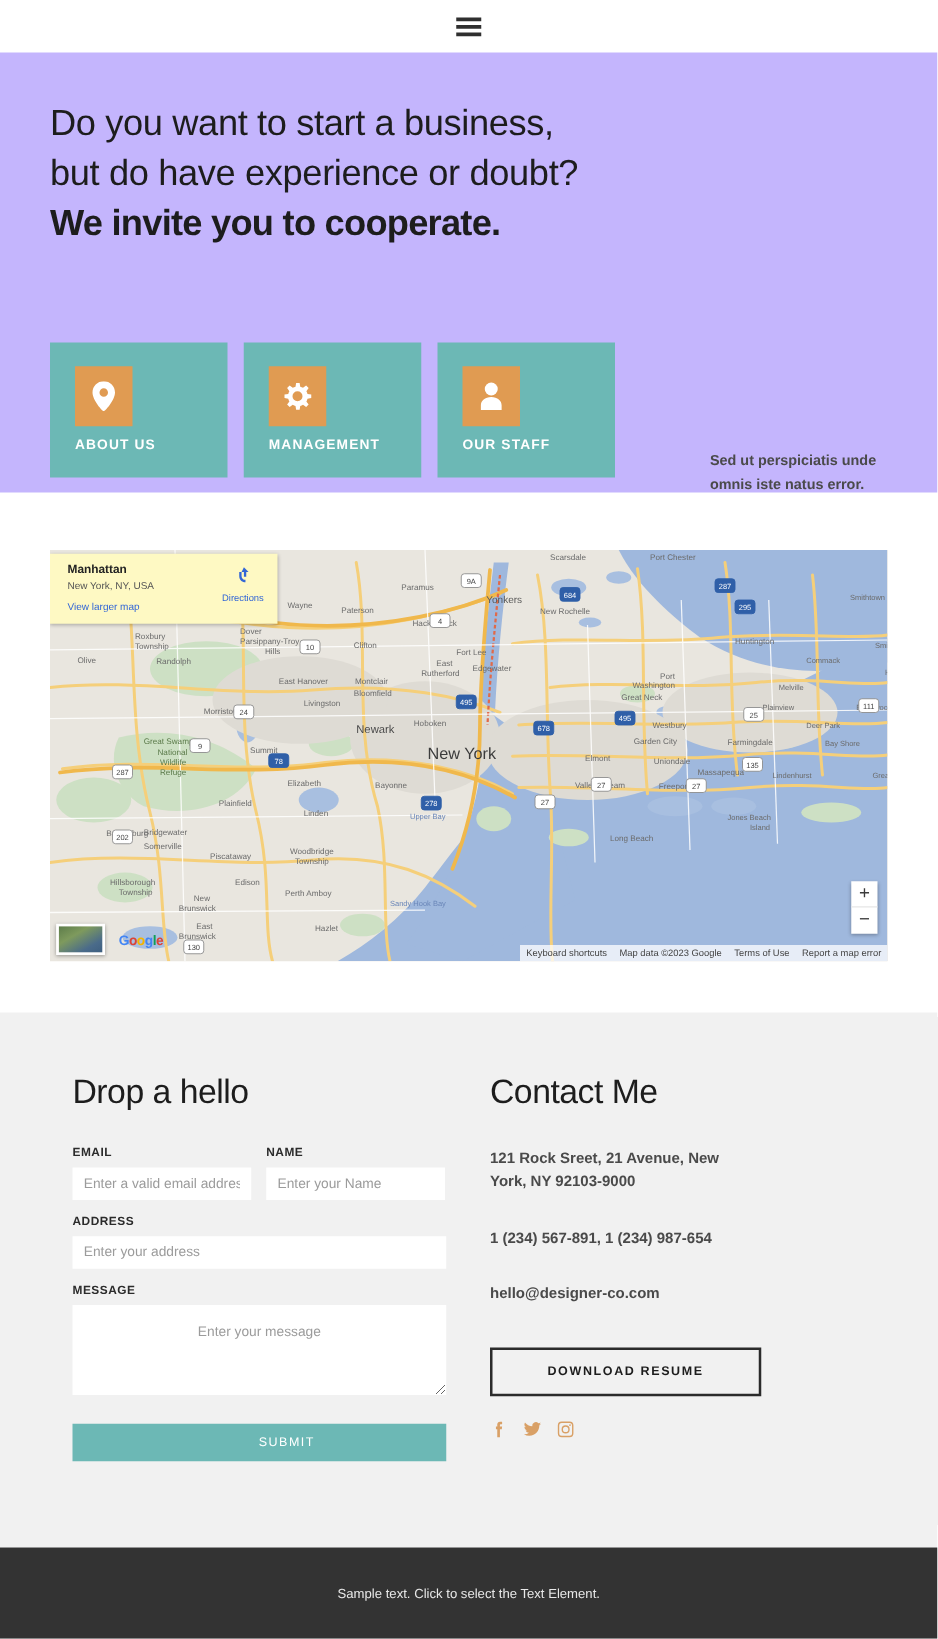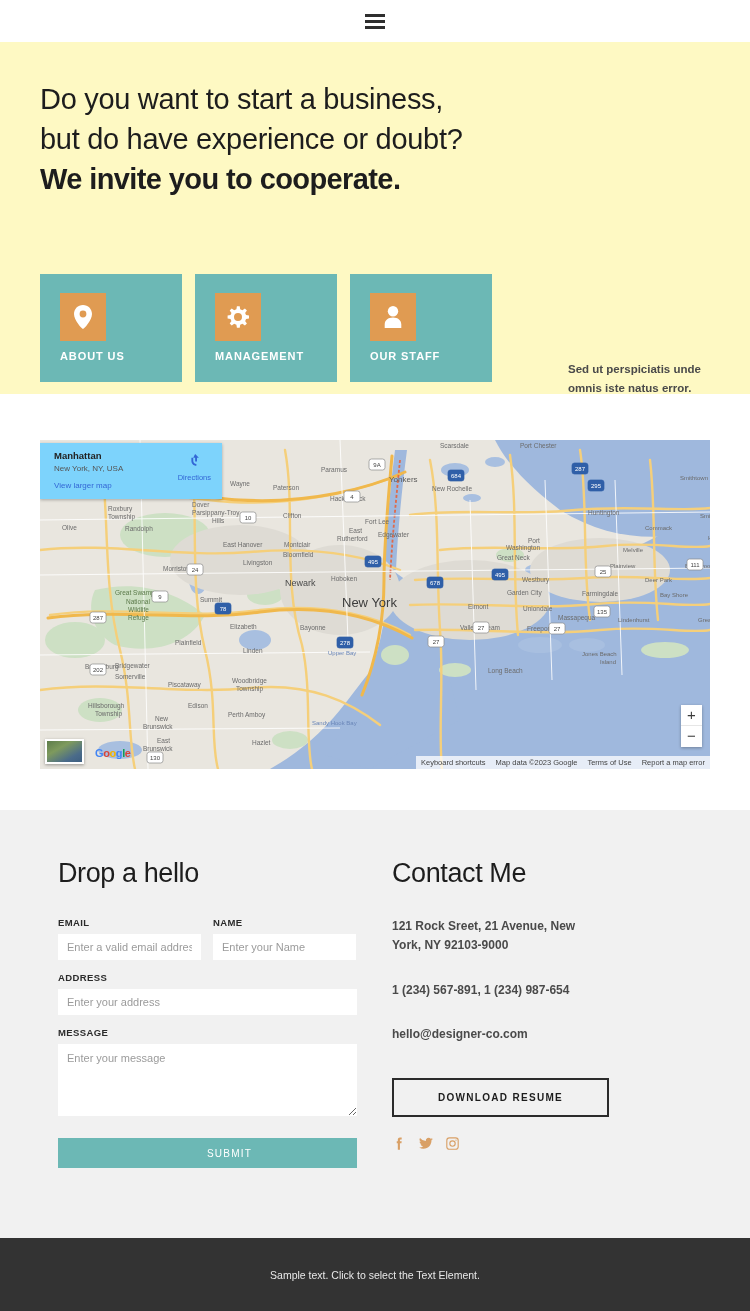"Do you want to start" .hero { background: #fef9c3 -> #c4b5fd }
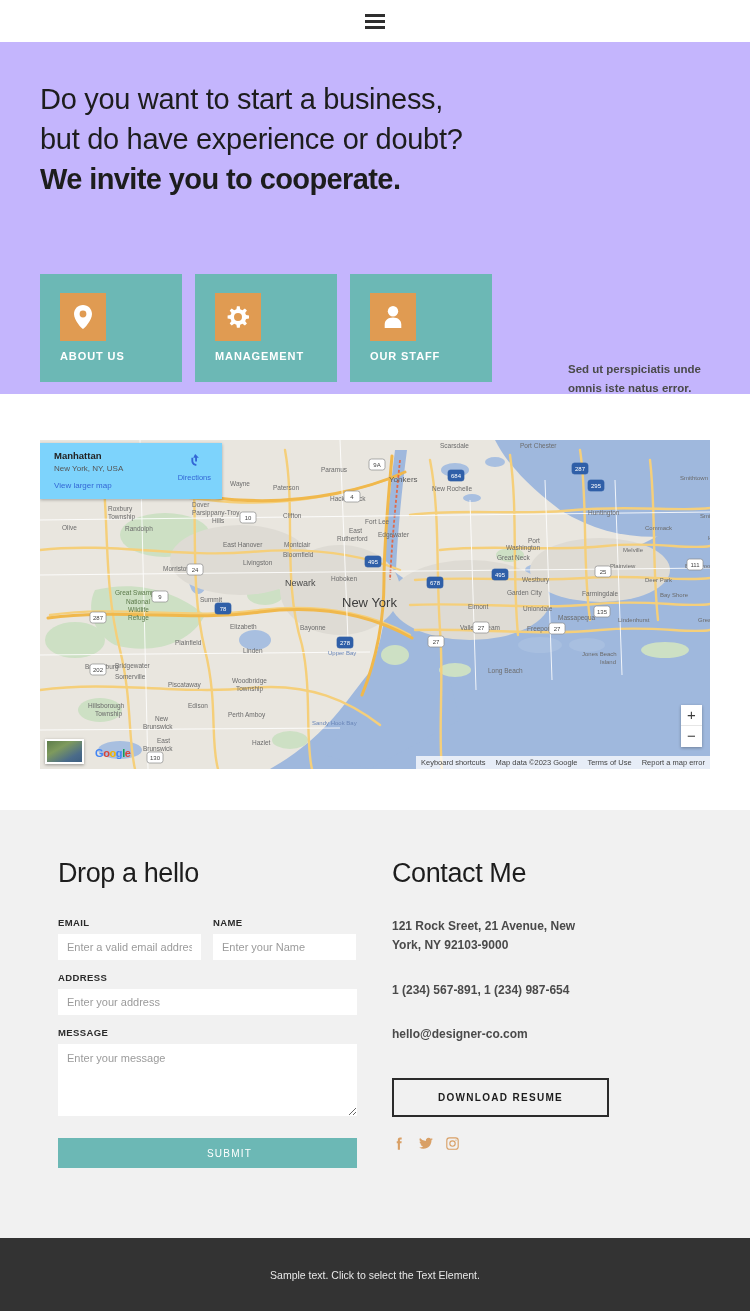"Manhattan" .map-card { background: #7dd3fc -> #fef9c3 }
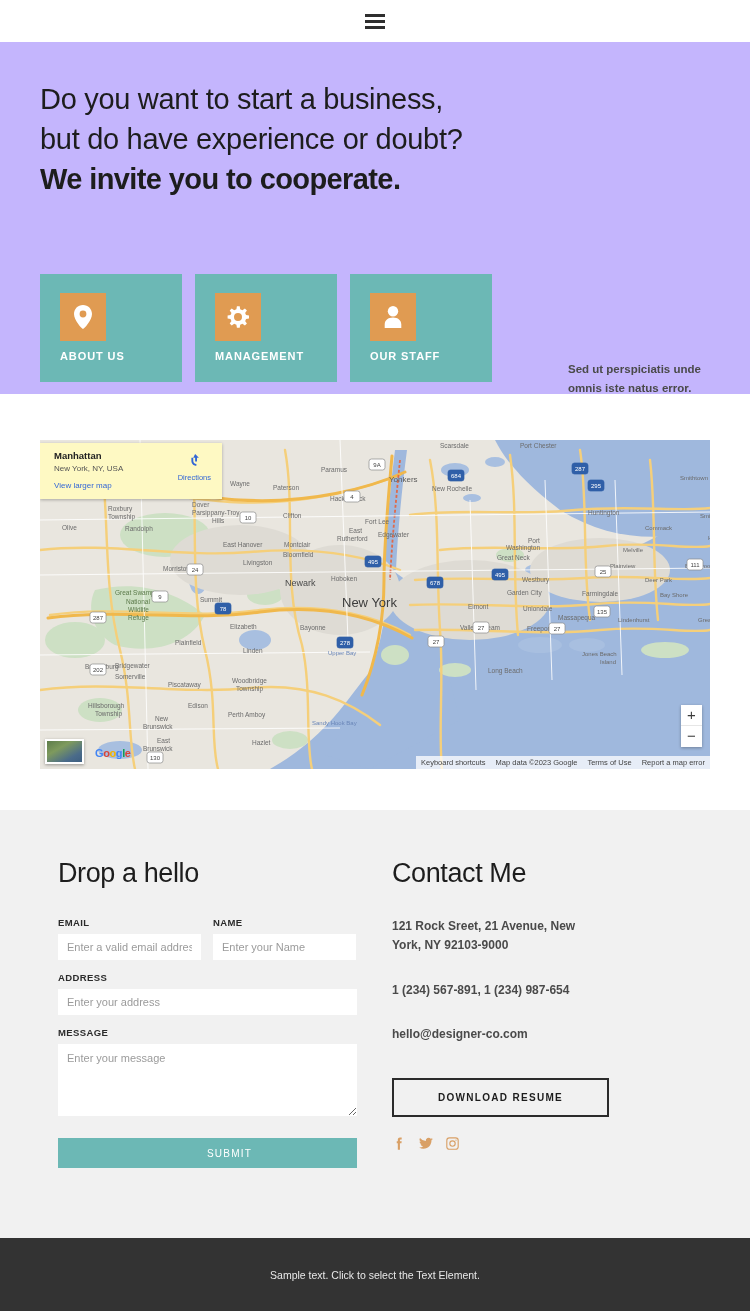"Enter your message" textarea.txt { padding-top: 8px -> 16px; text-align: none -> center }
